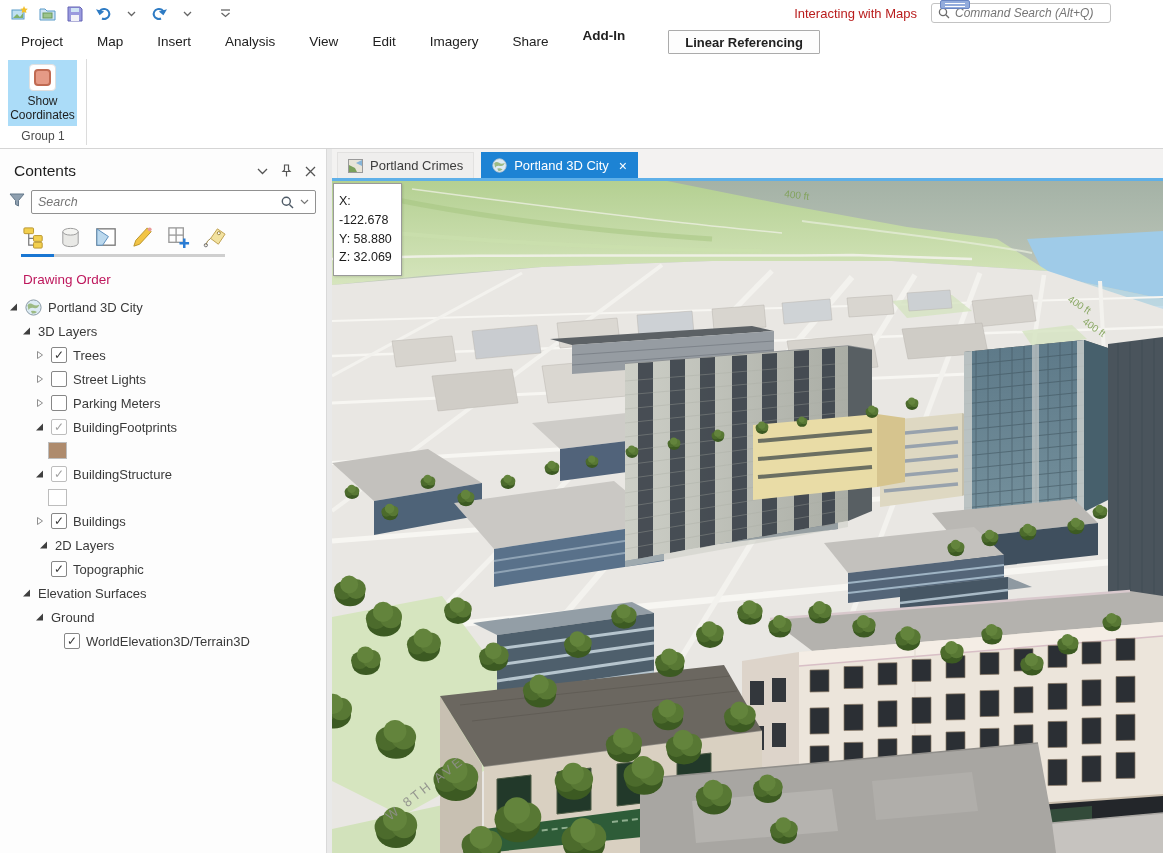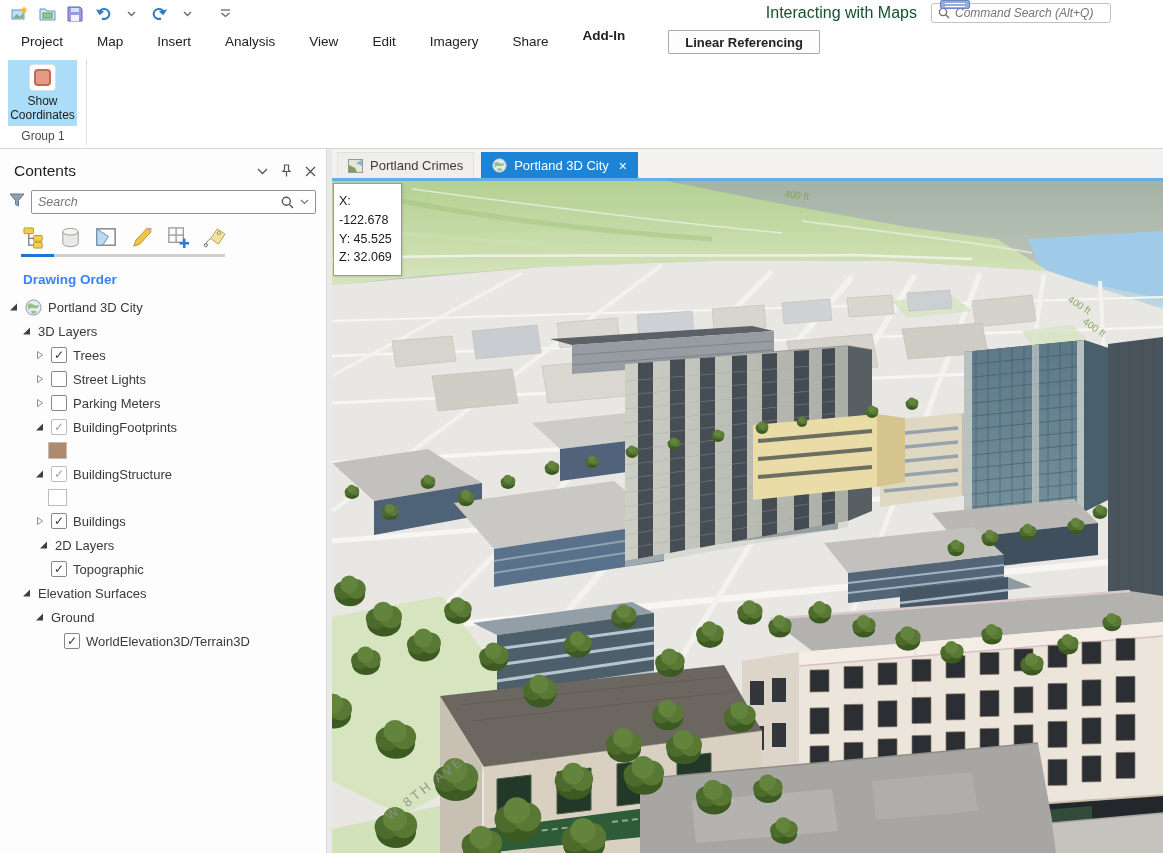"Interacting with Maps" .interact-text { color: #14532d -> #b91c1c; font-size: 16px -> 13px }
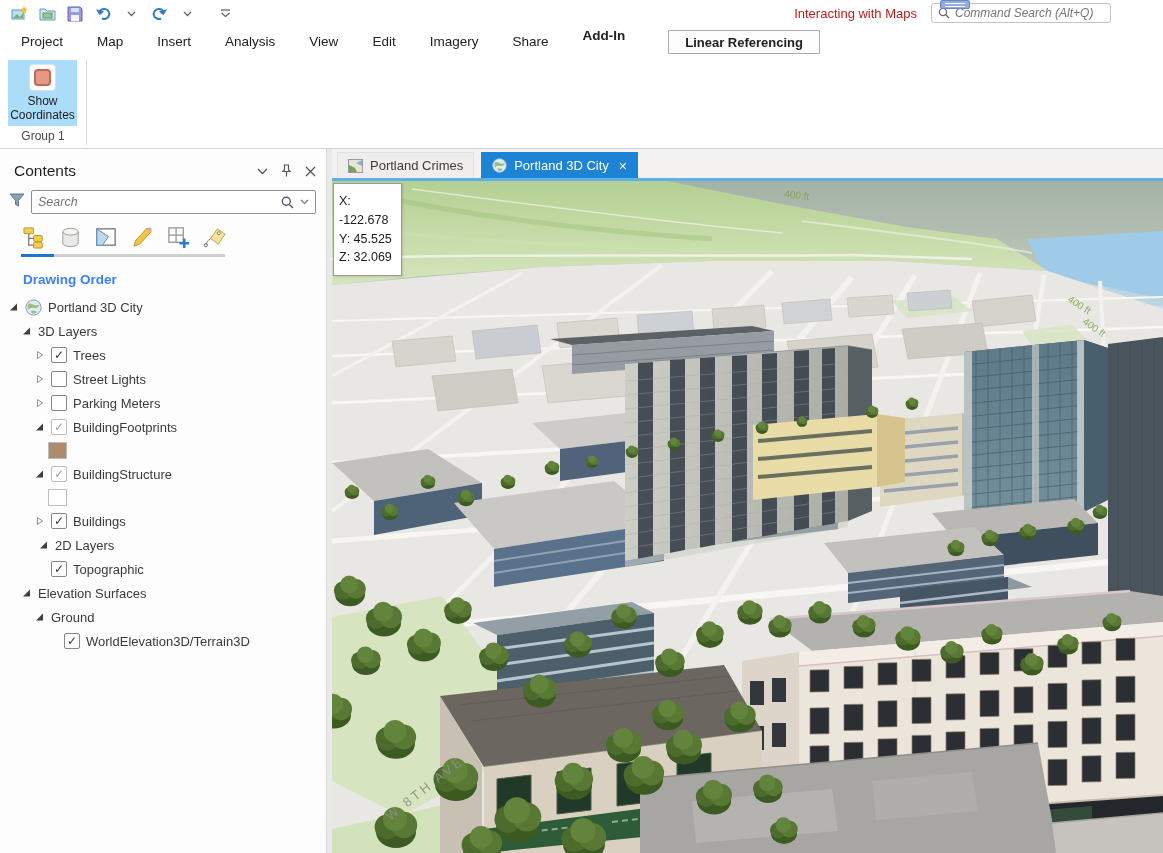"Y: 45.525" div { text: 45.525 -> 58.880 }
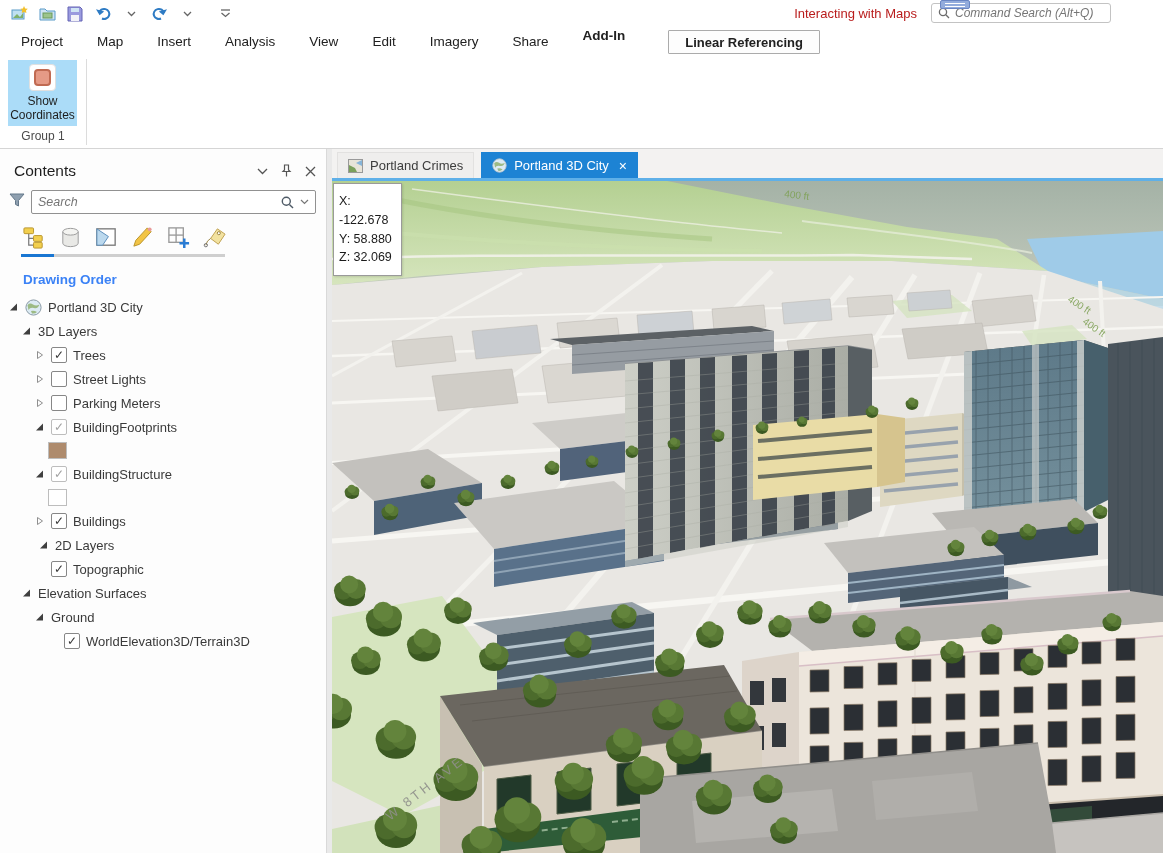"Drawing Order" .section-label { color: #3b82f6 -> #be185d; font-weight: bold -> normal }
